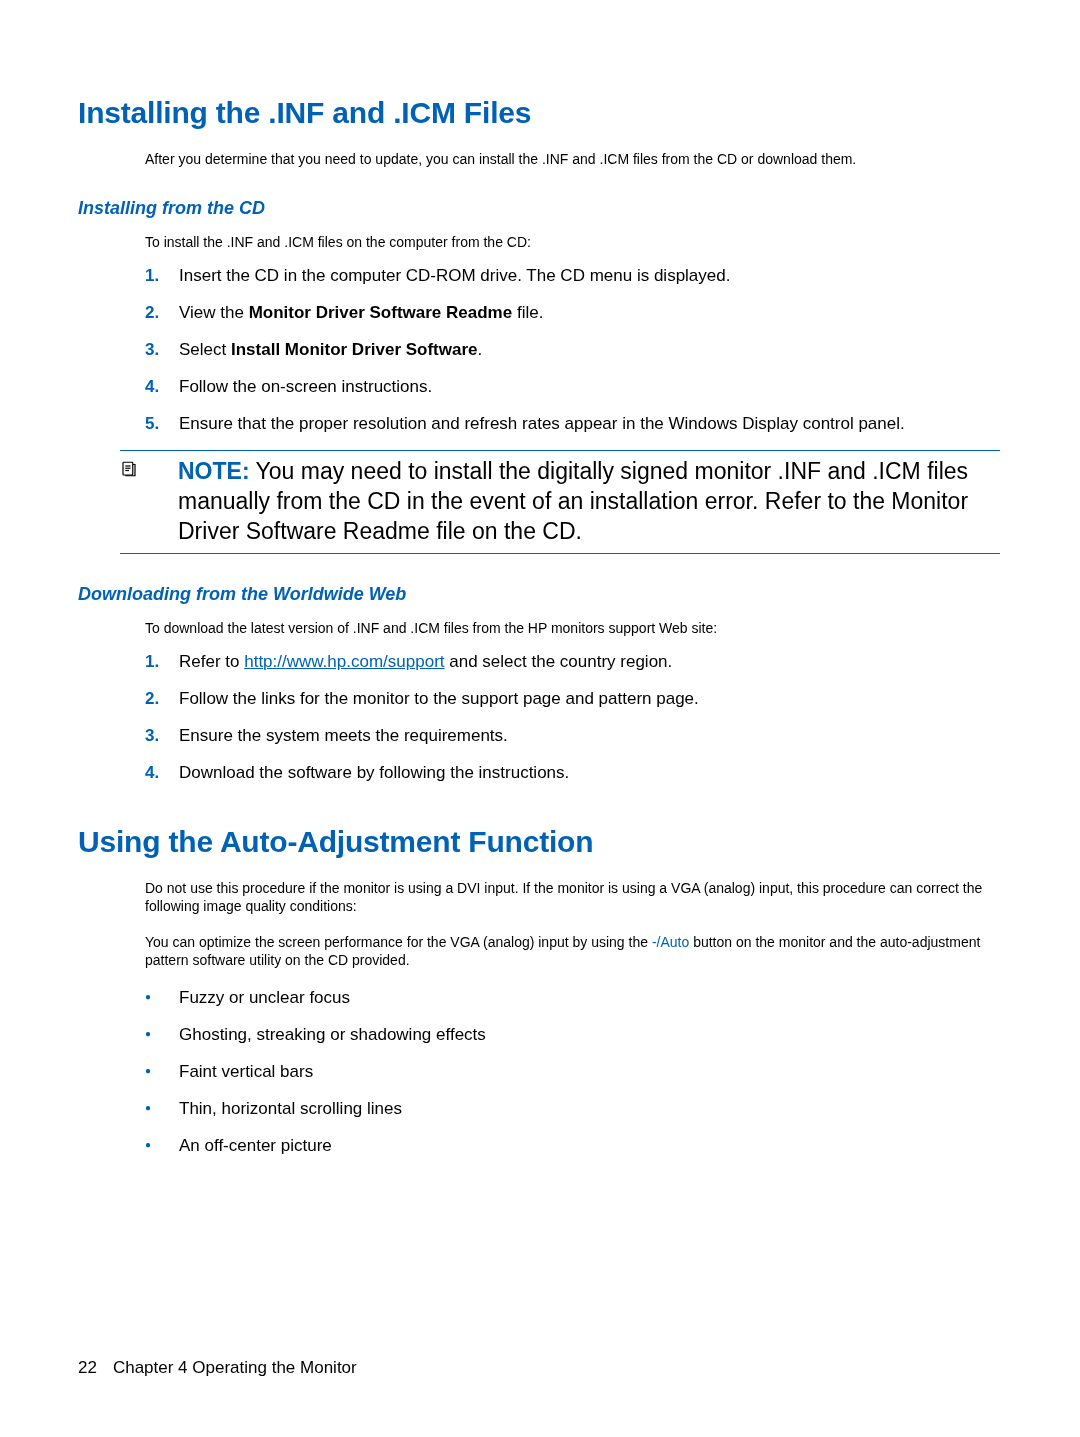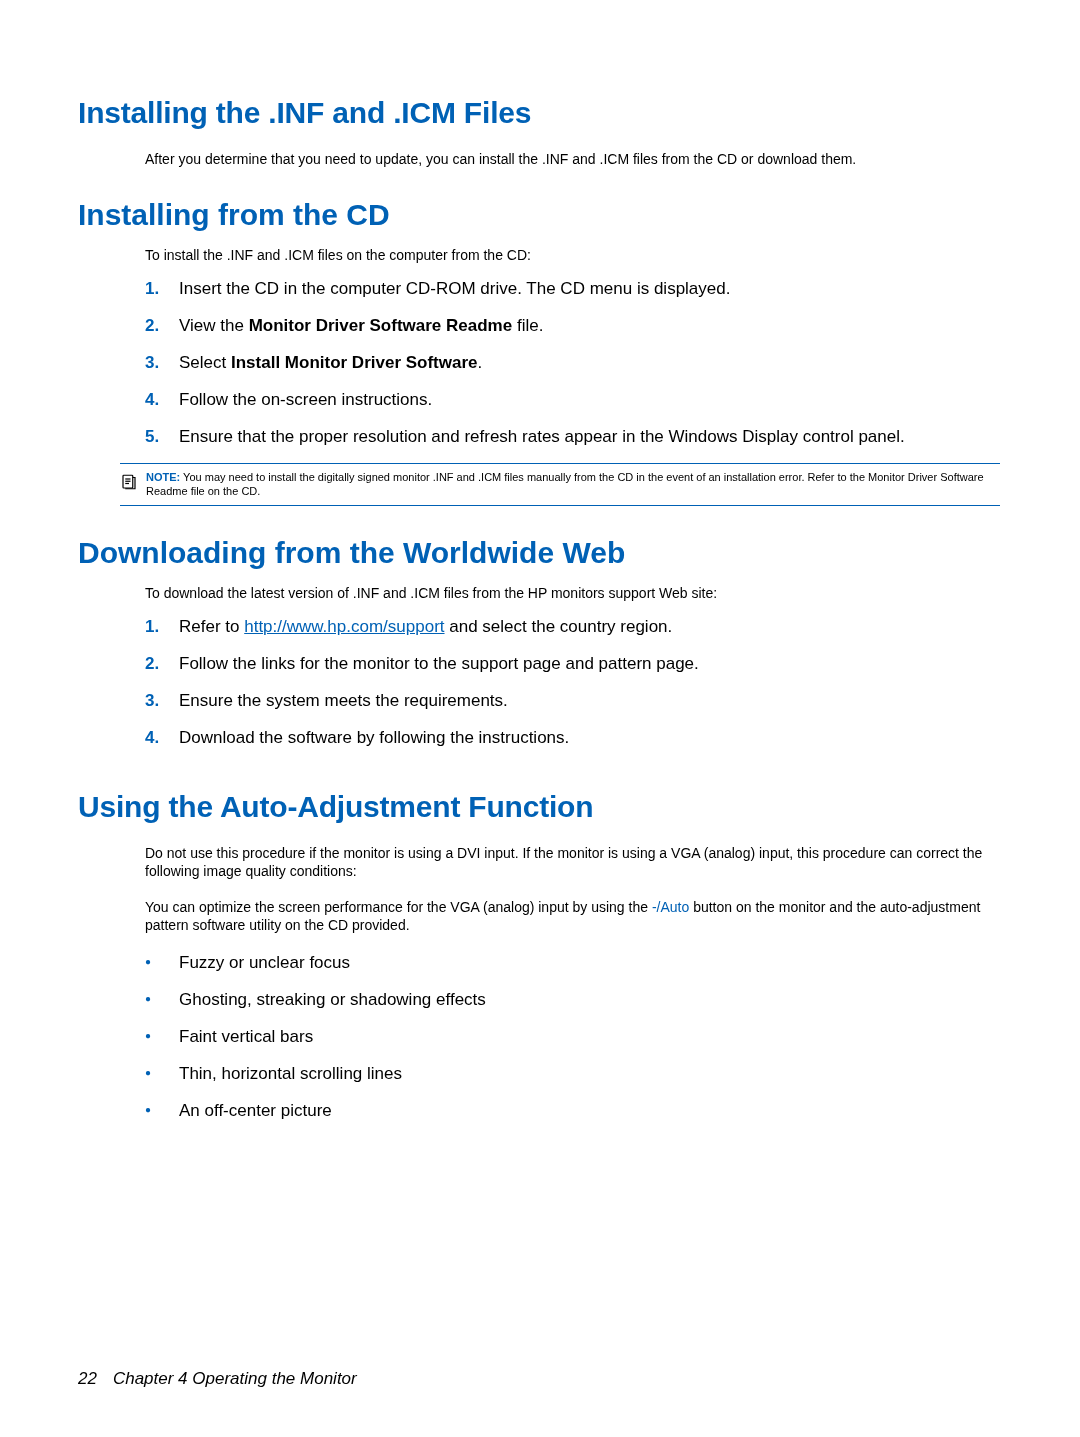"Installing from the CD" .h2 { font-size: 30px -> 18px; font-style: none -> italic }
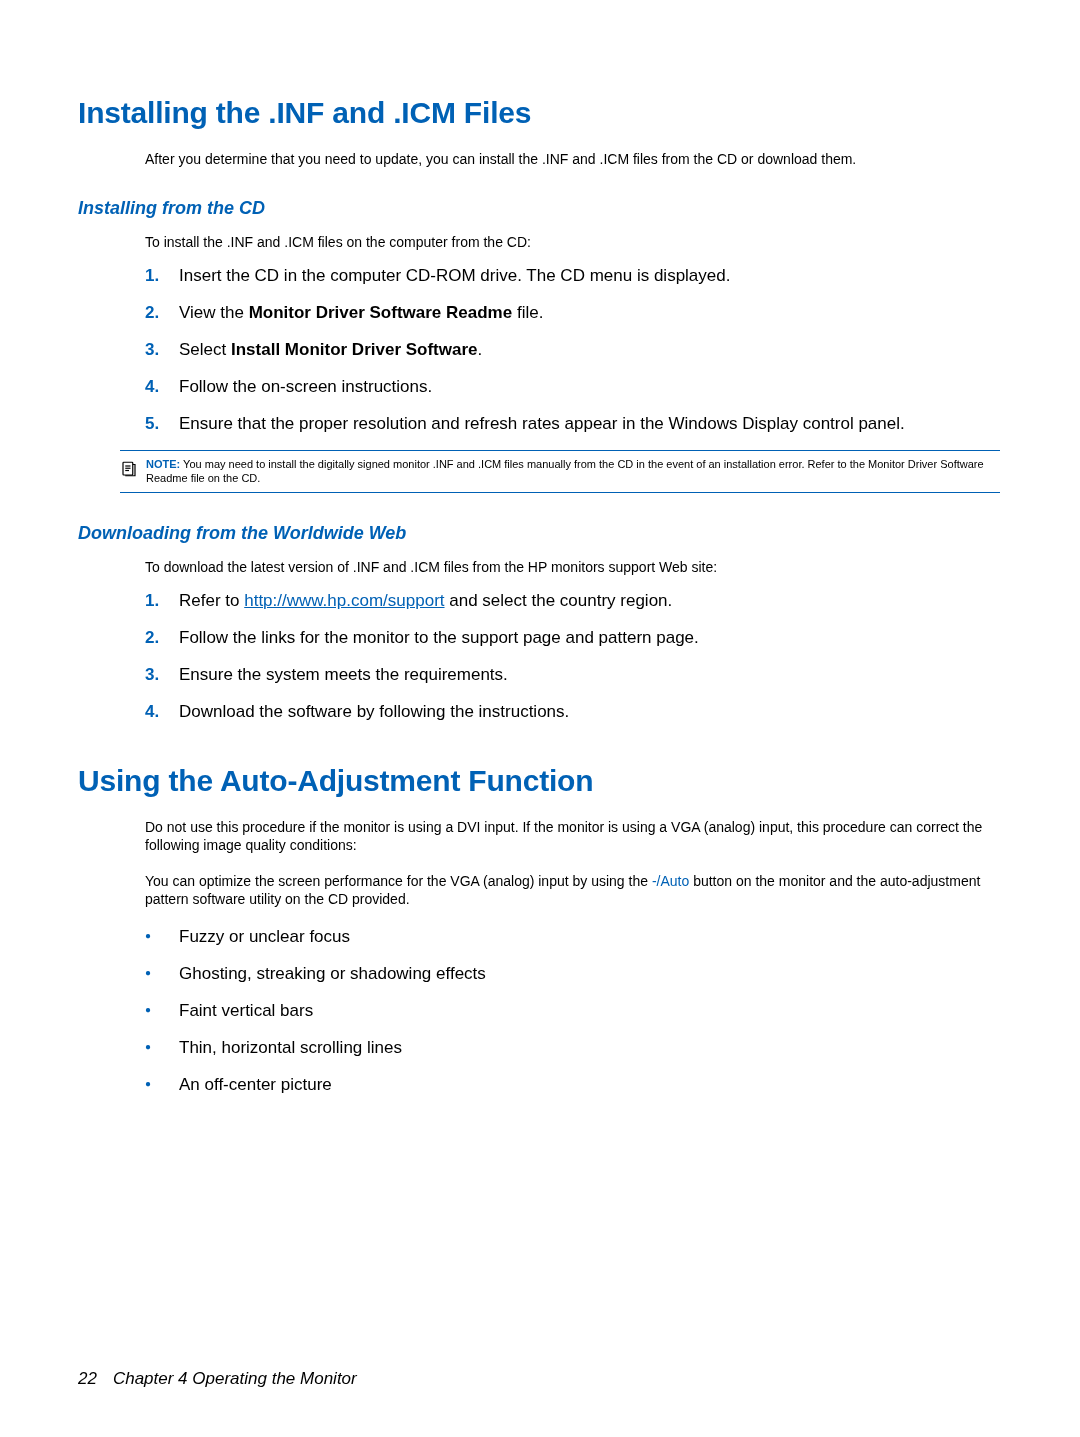"NOTE: You may need to" .note-block .note-body { font-size: 11px -> 23px; margin-left: none -> 32px }
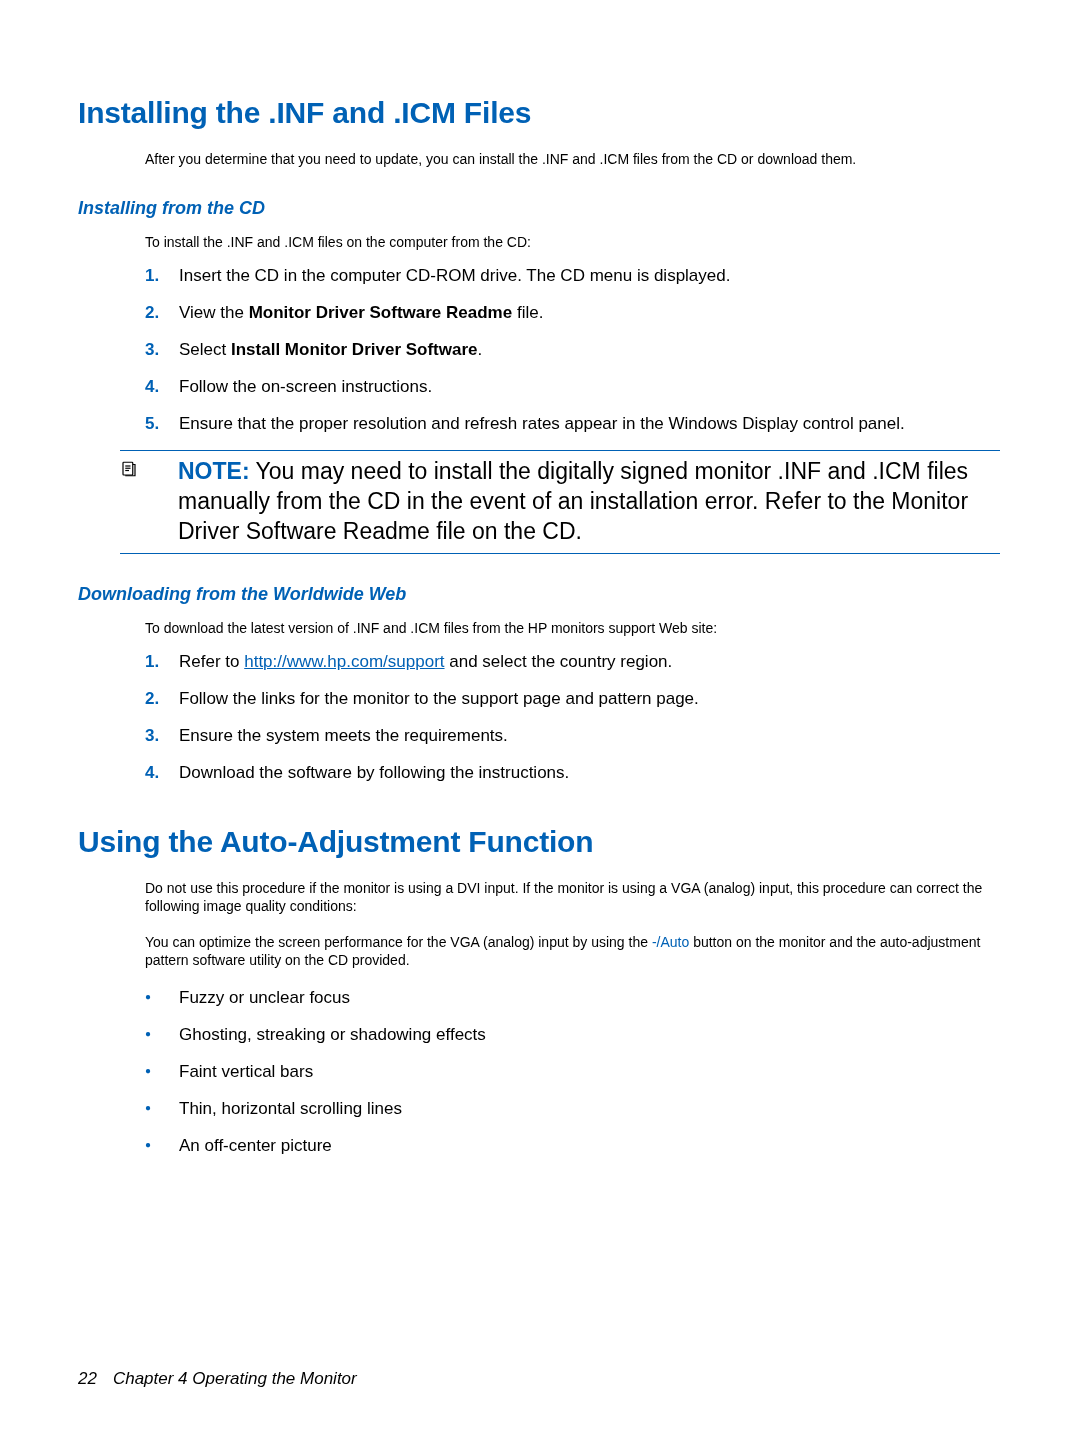"22 Chapter 4 Operating the" .footer { bottom: 34px -> 45px; font-style: italic -> none }
